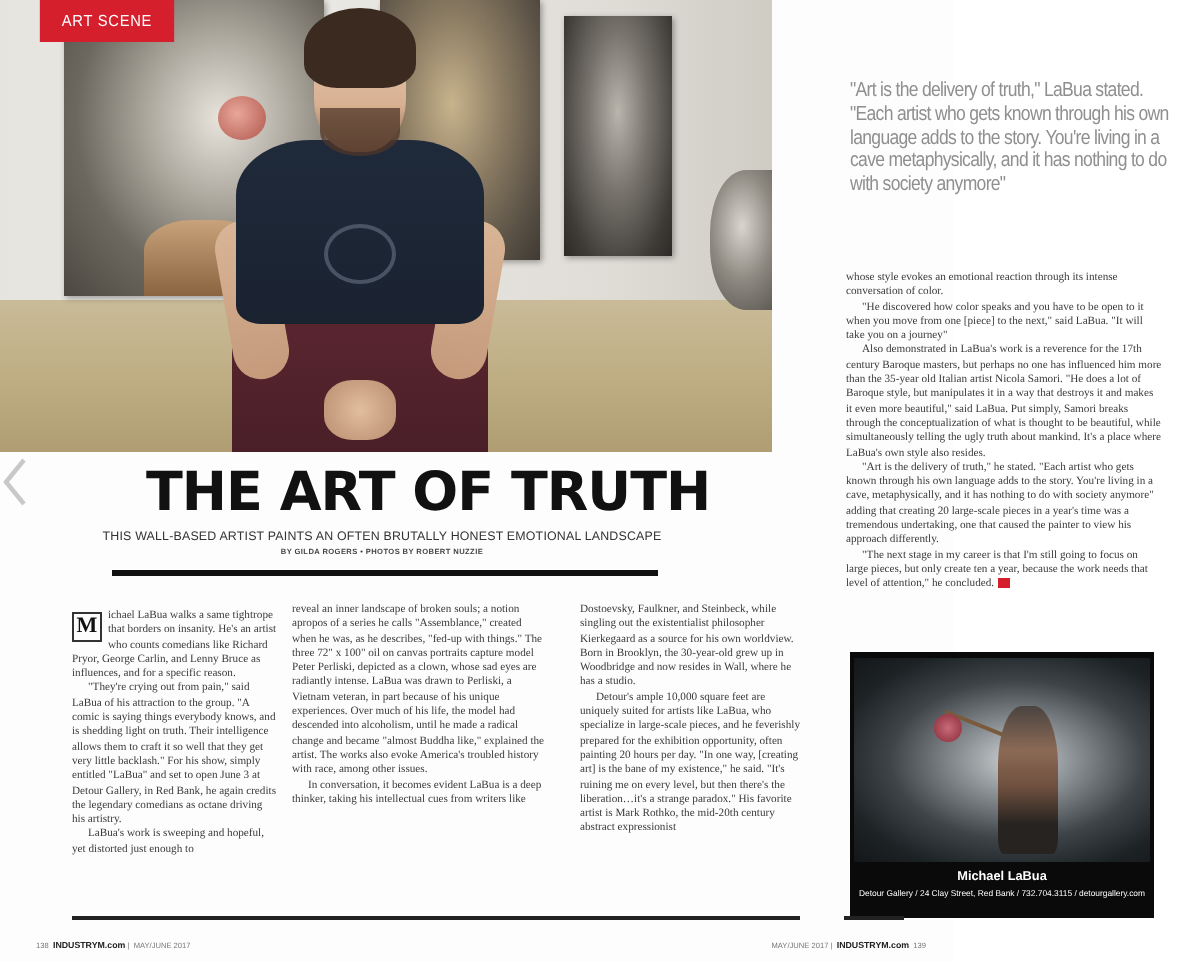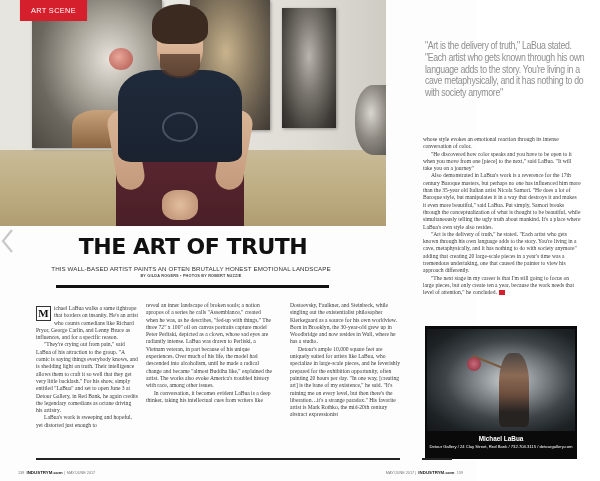"THE ART OF TRUTH" .headline { font-size: 22px -> 27px }
